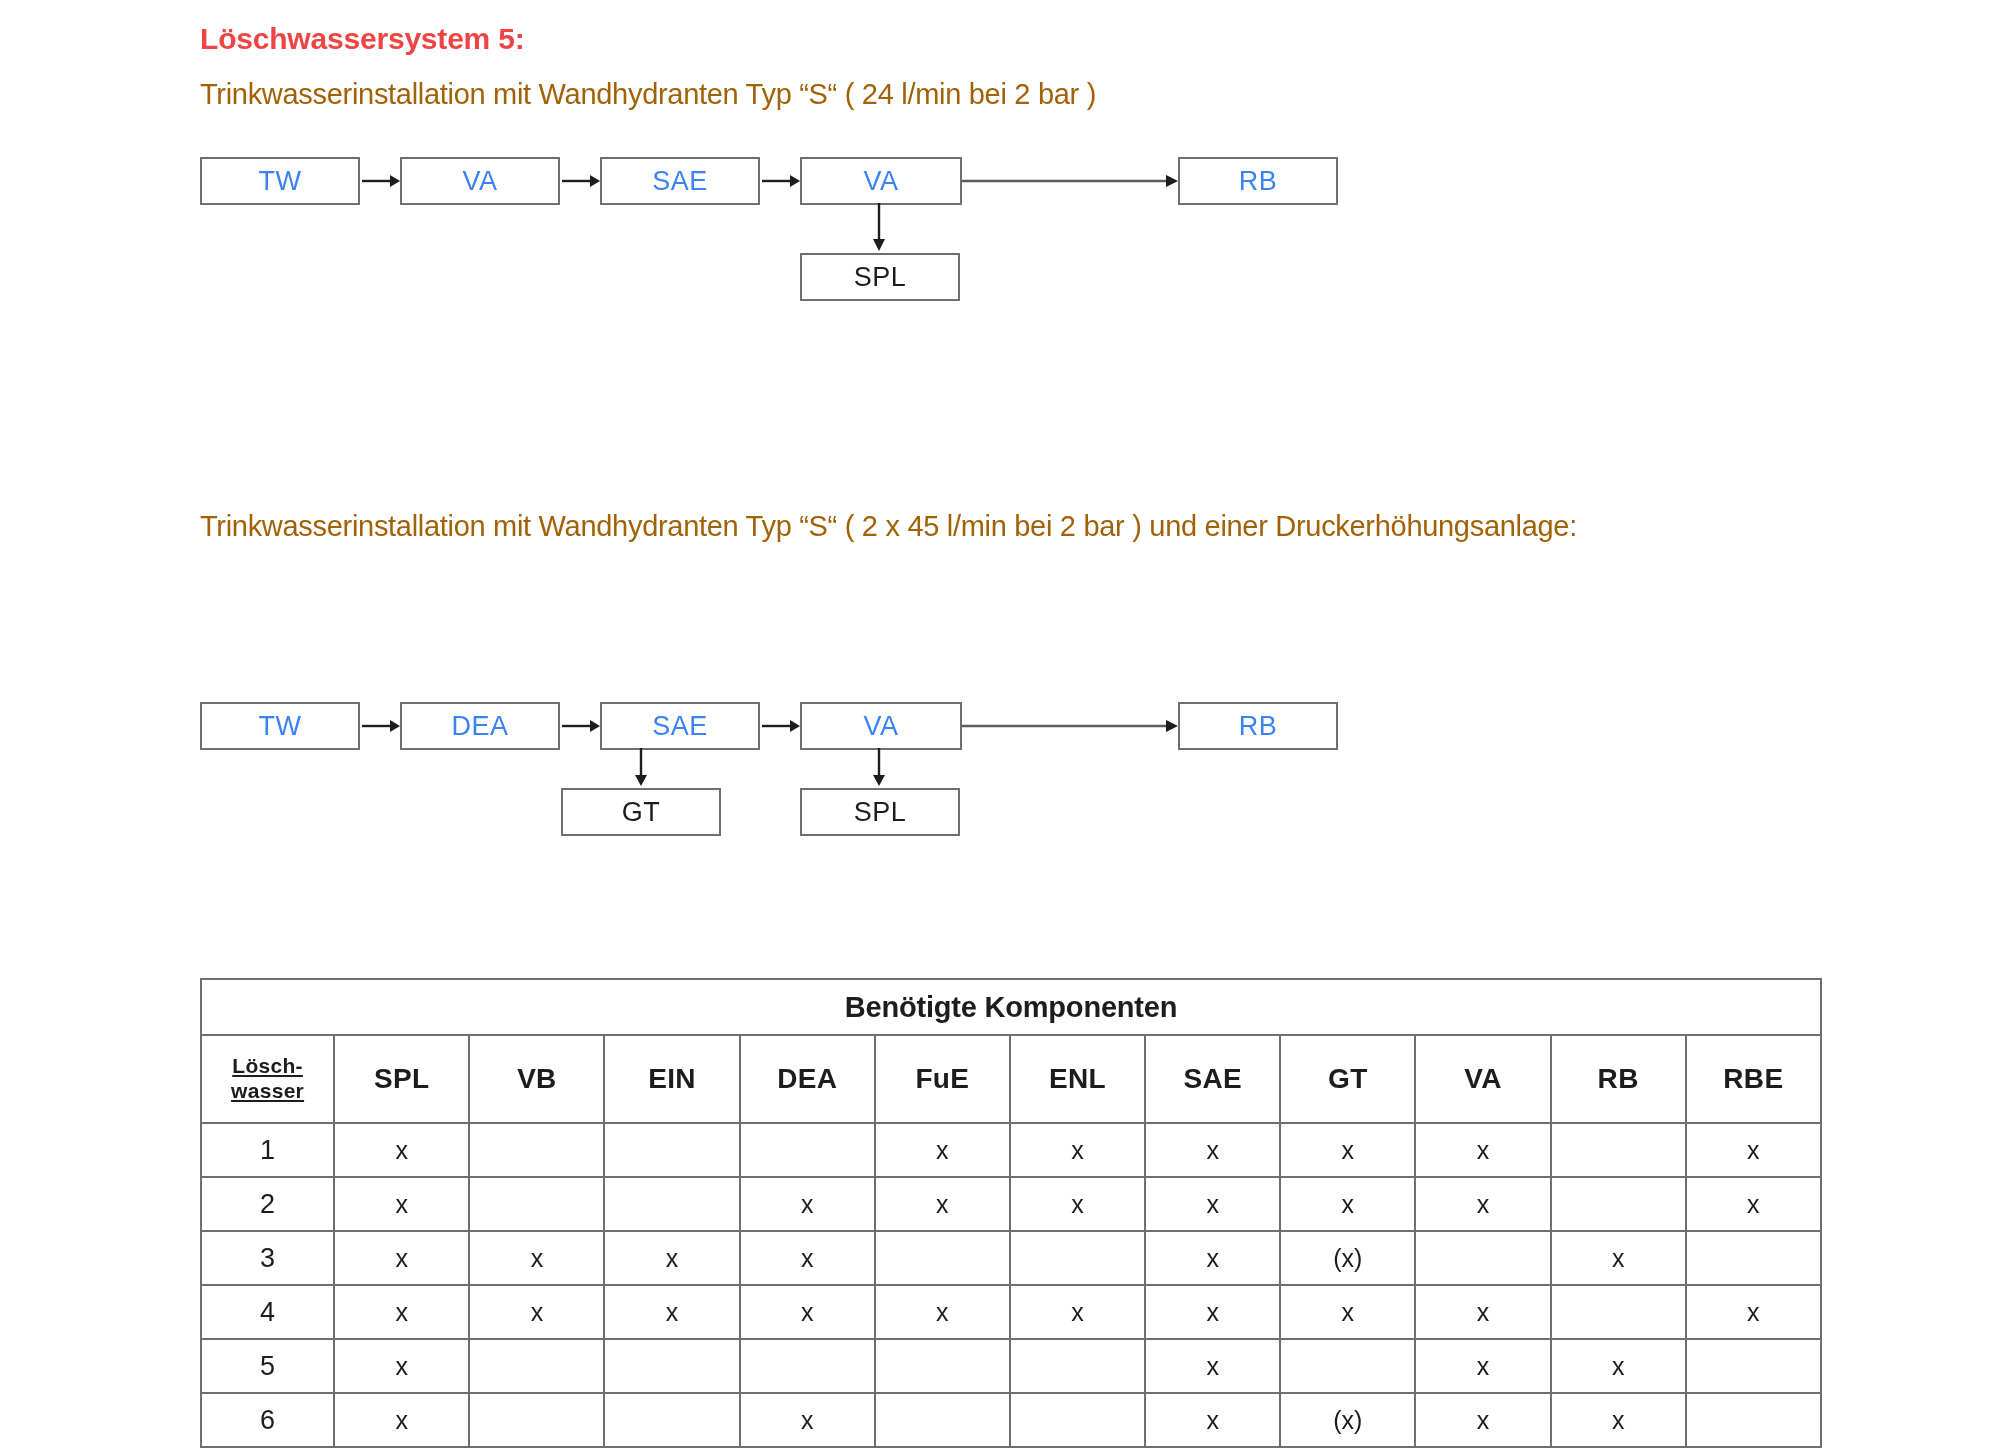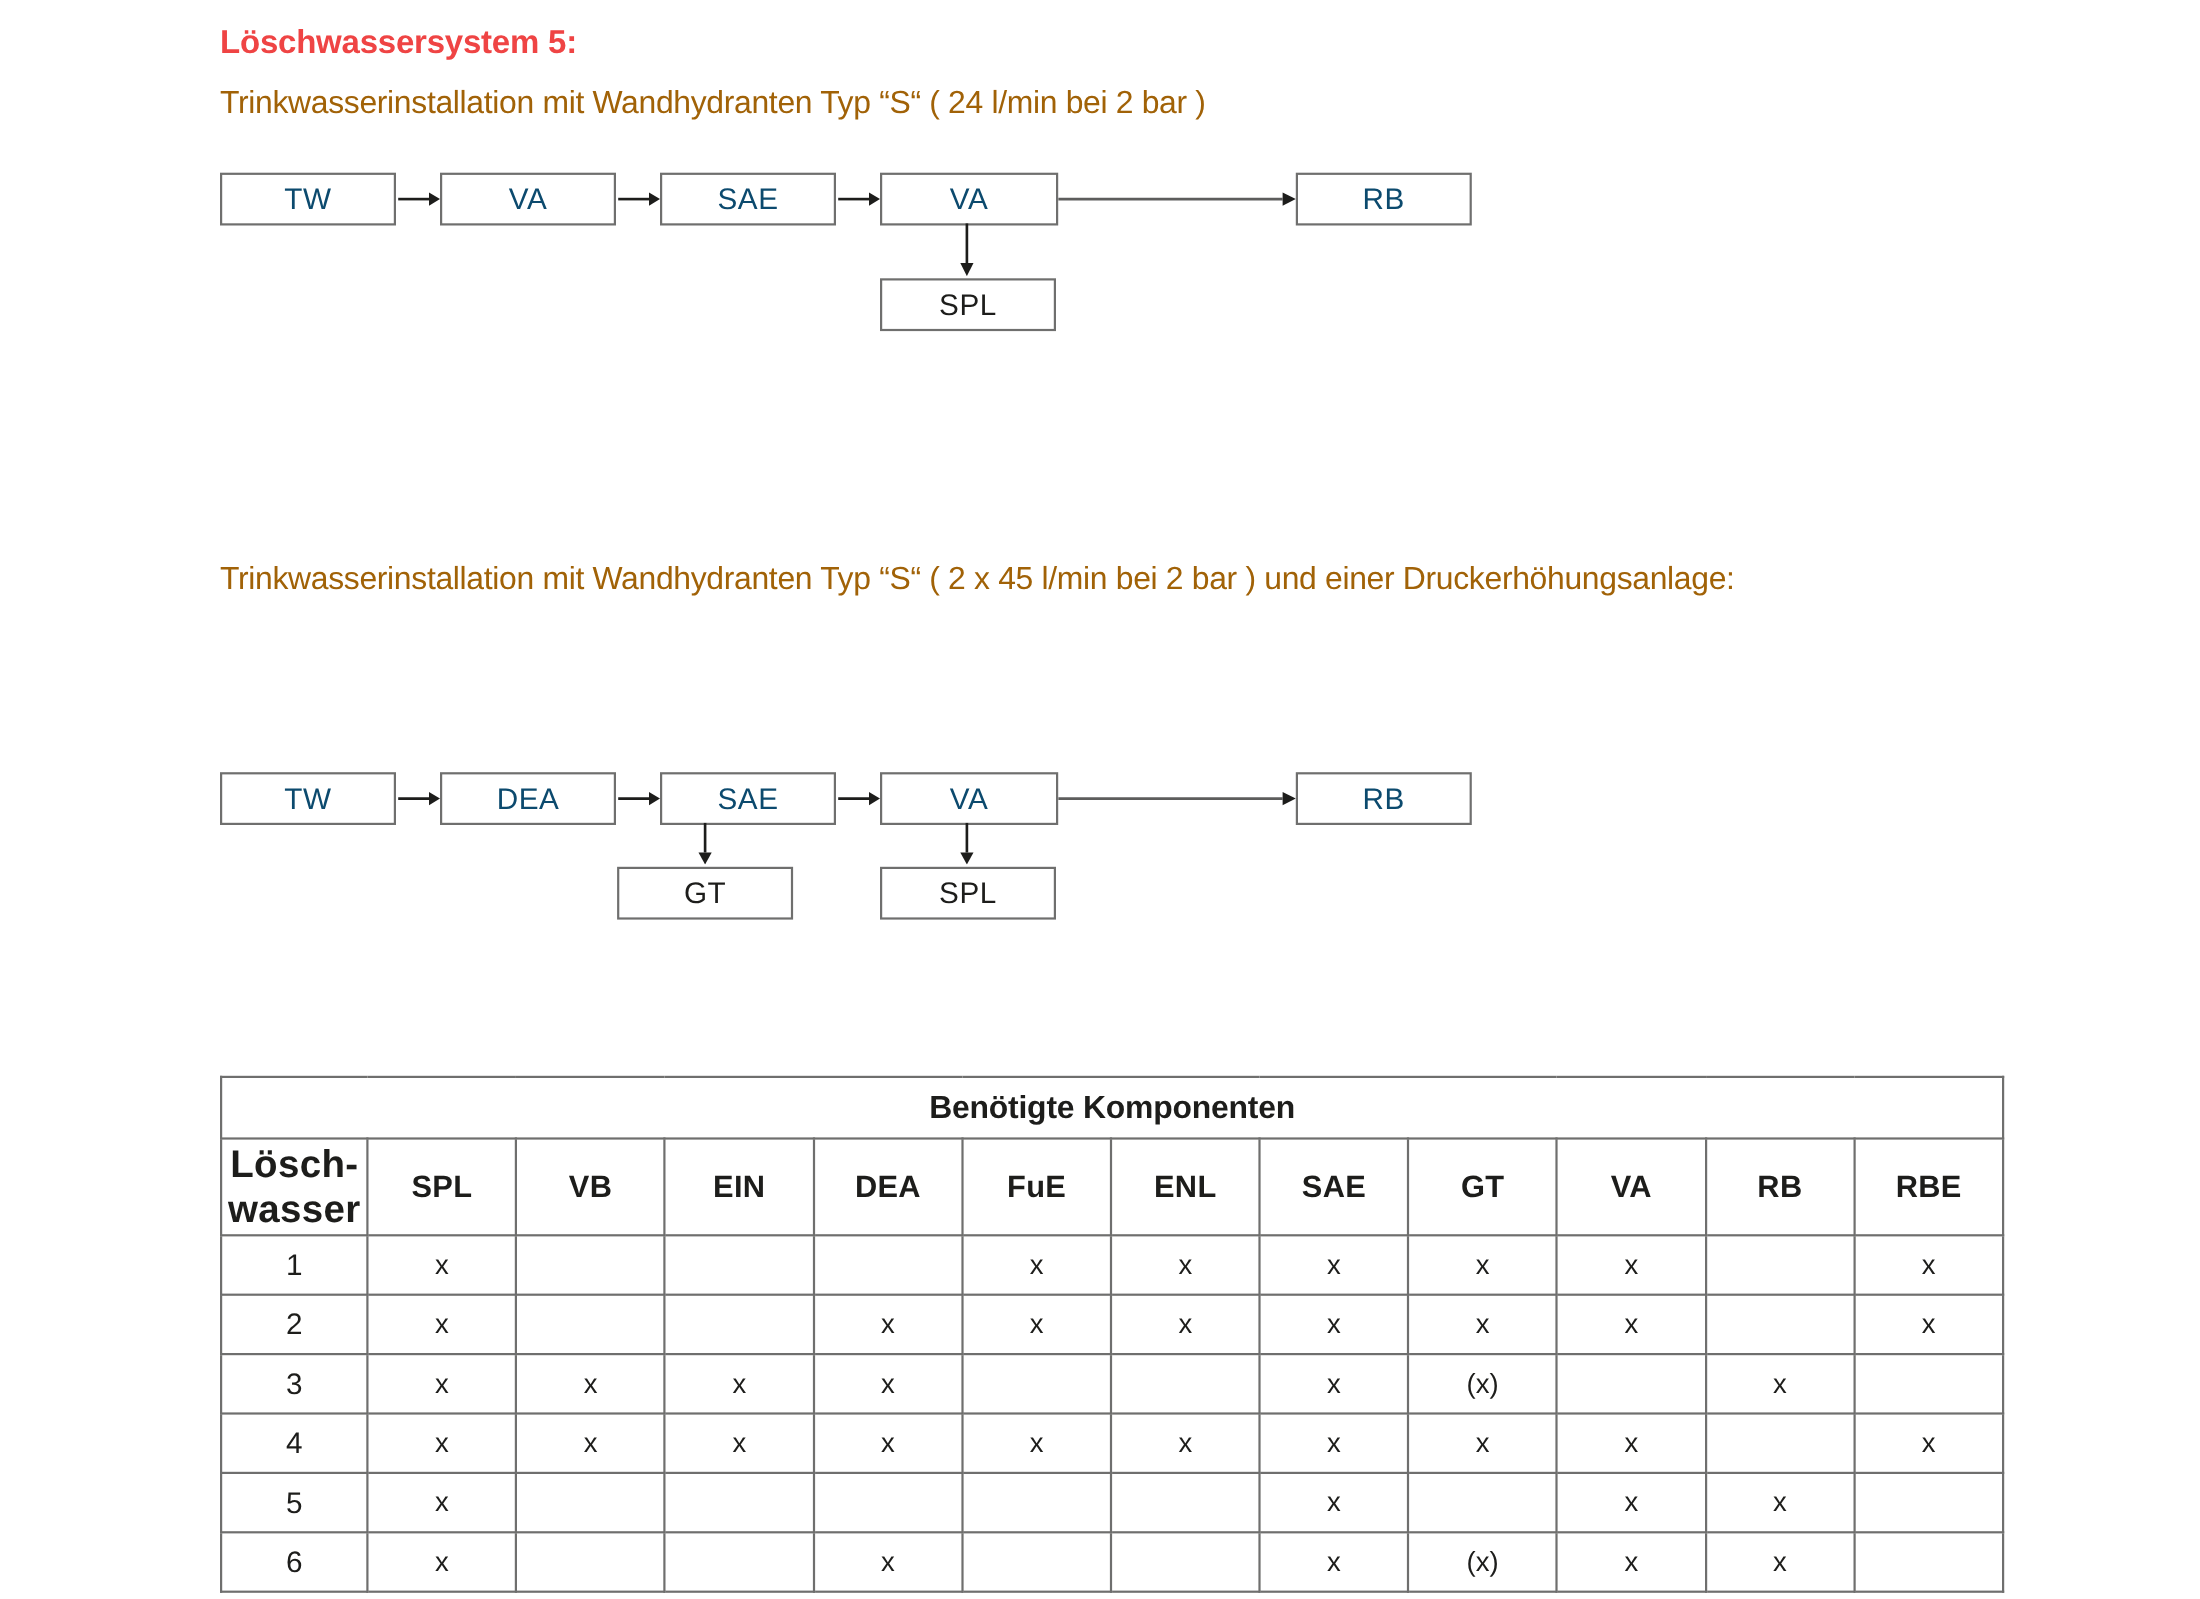"TW" .node { color: #0c4a6e -> #3b82f6 }
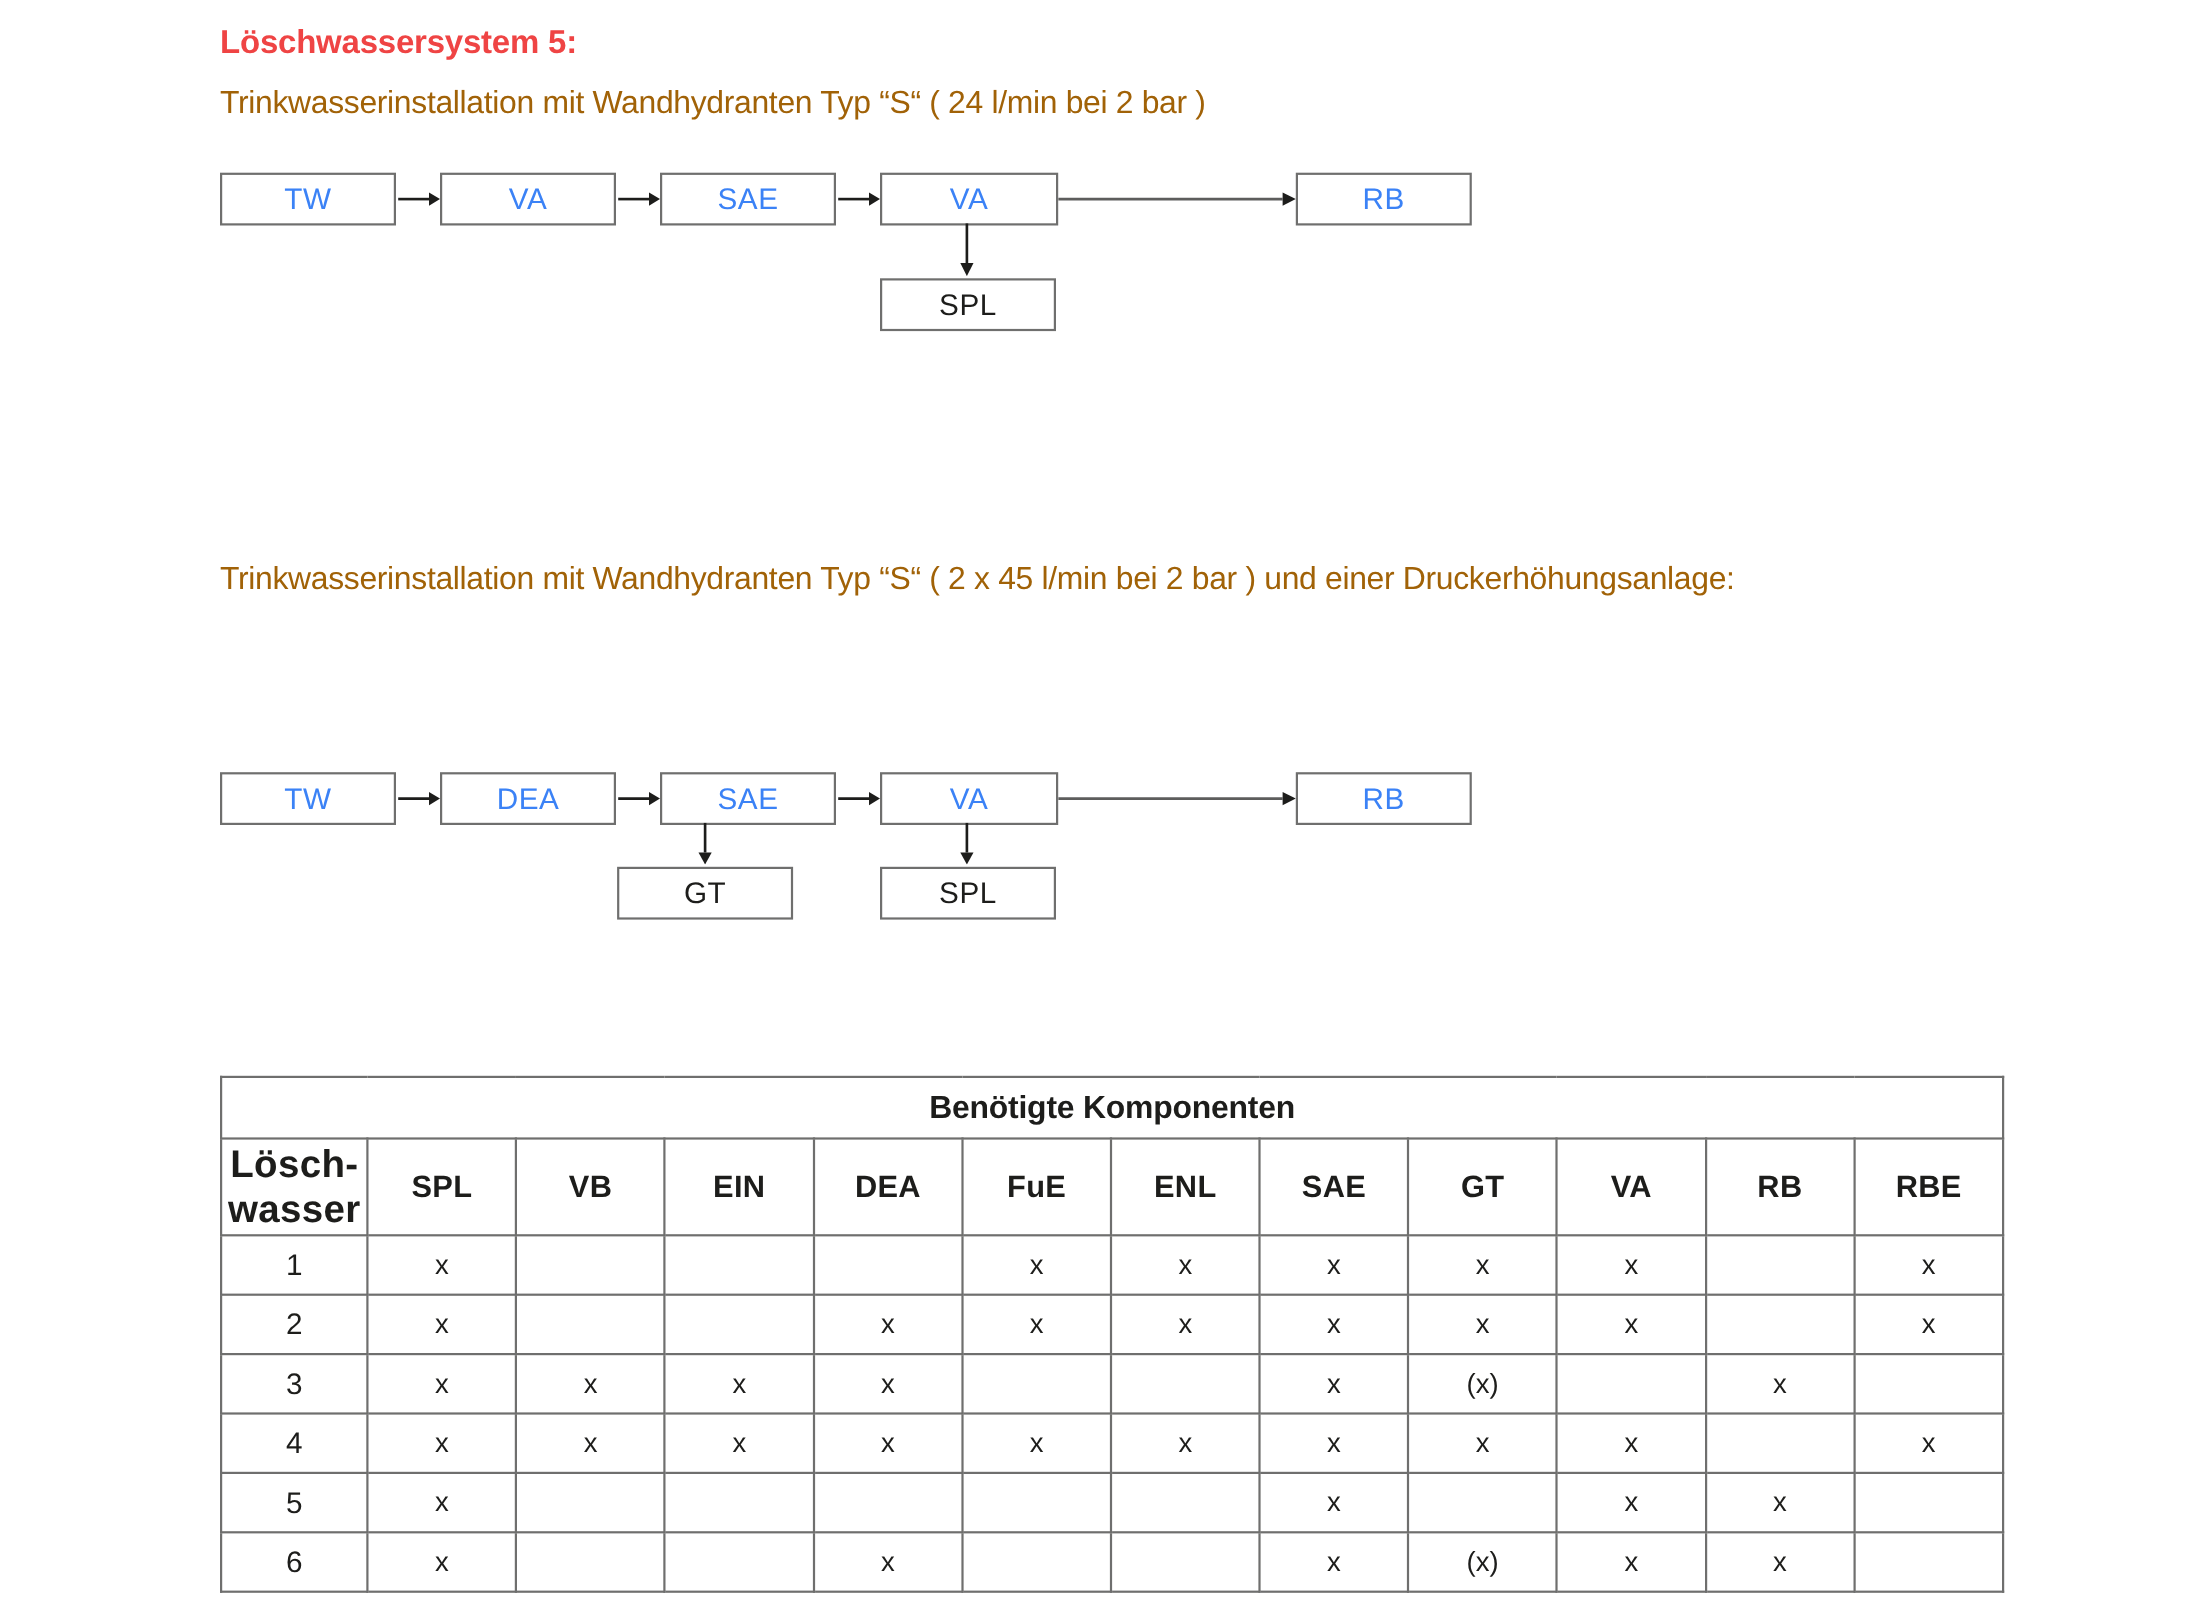"Lösch-" .col-head.first { font-size: 35px -> 21px; text-decoration: none -> underline }
